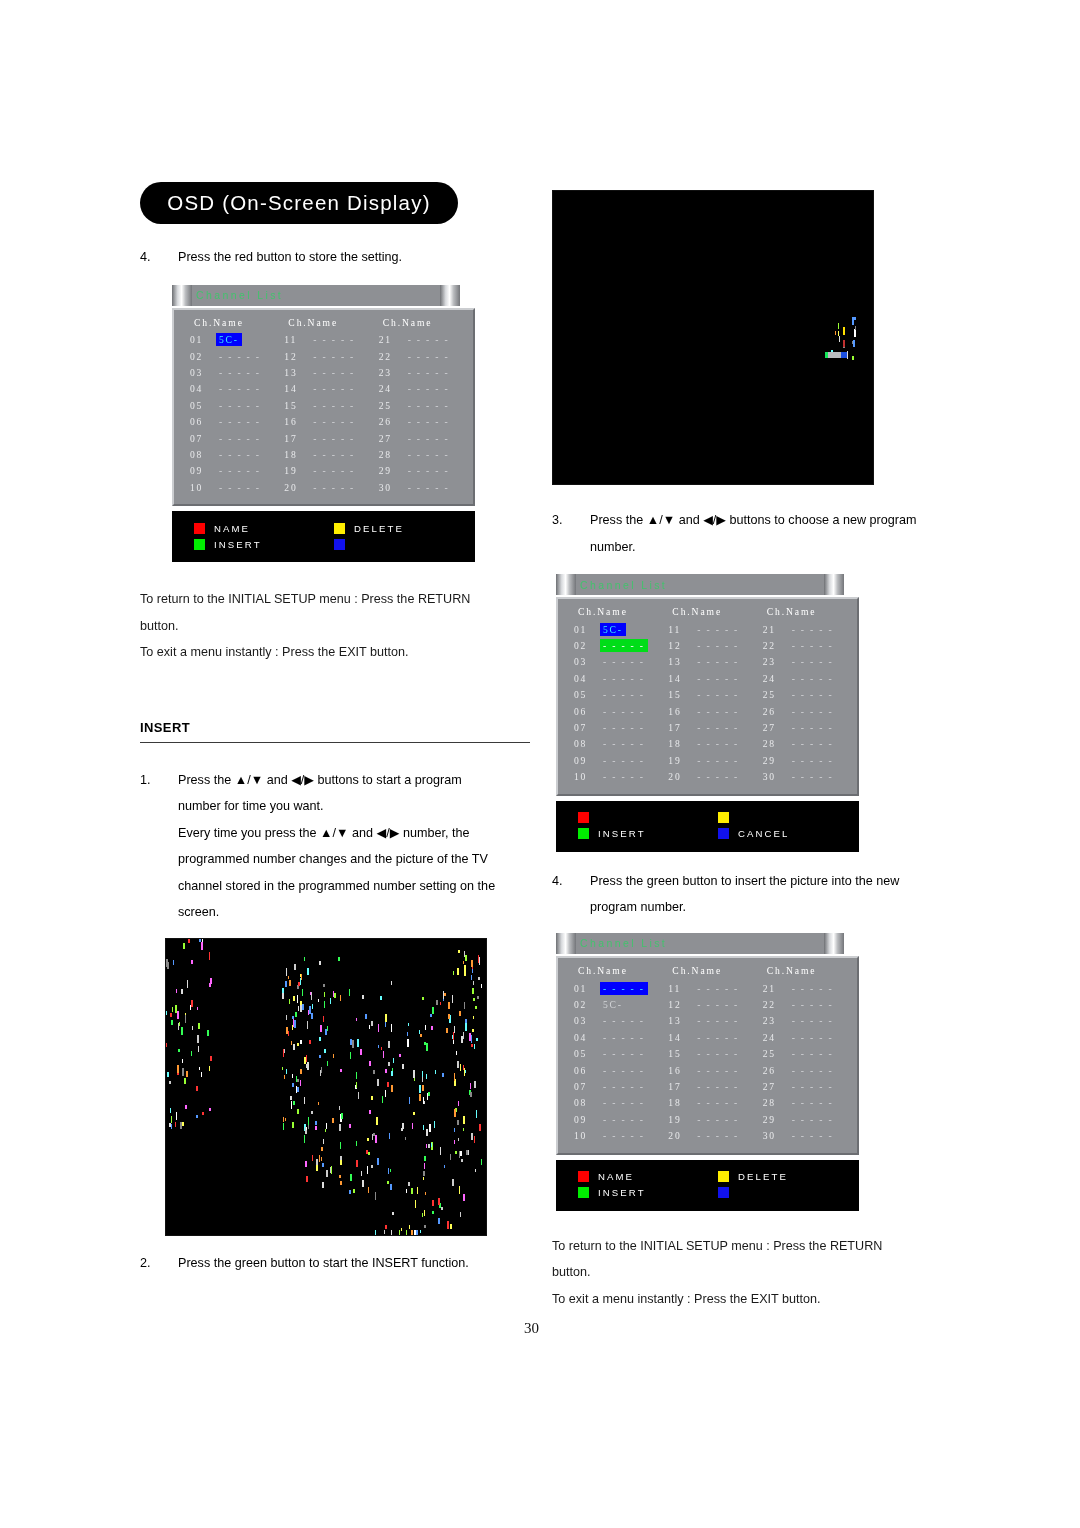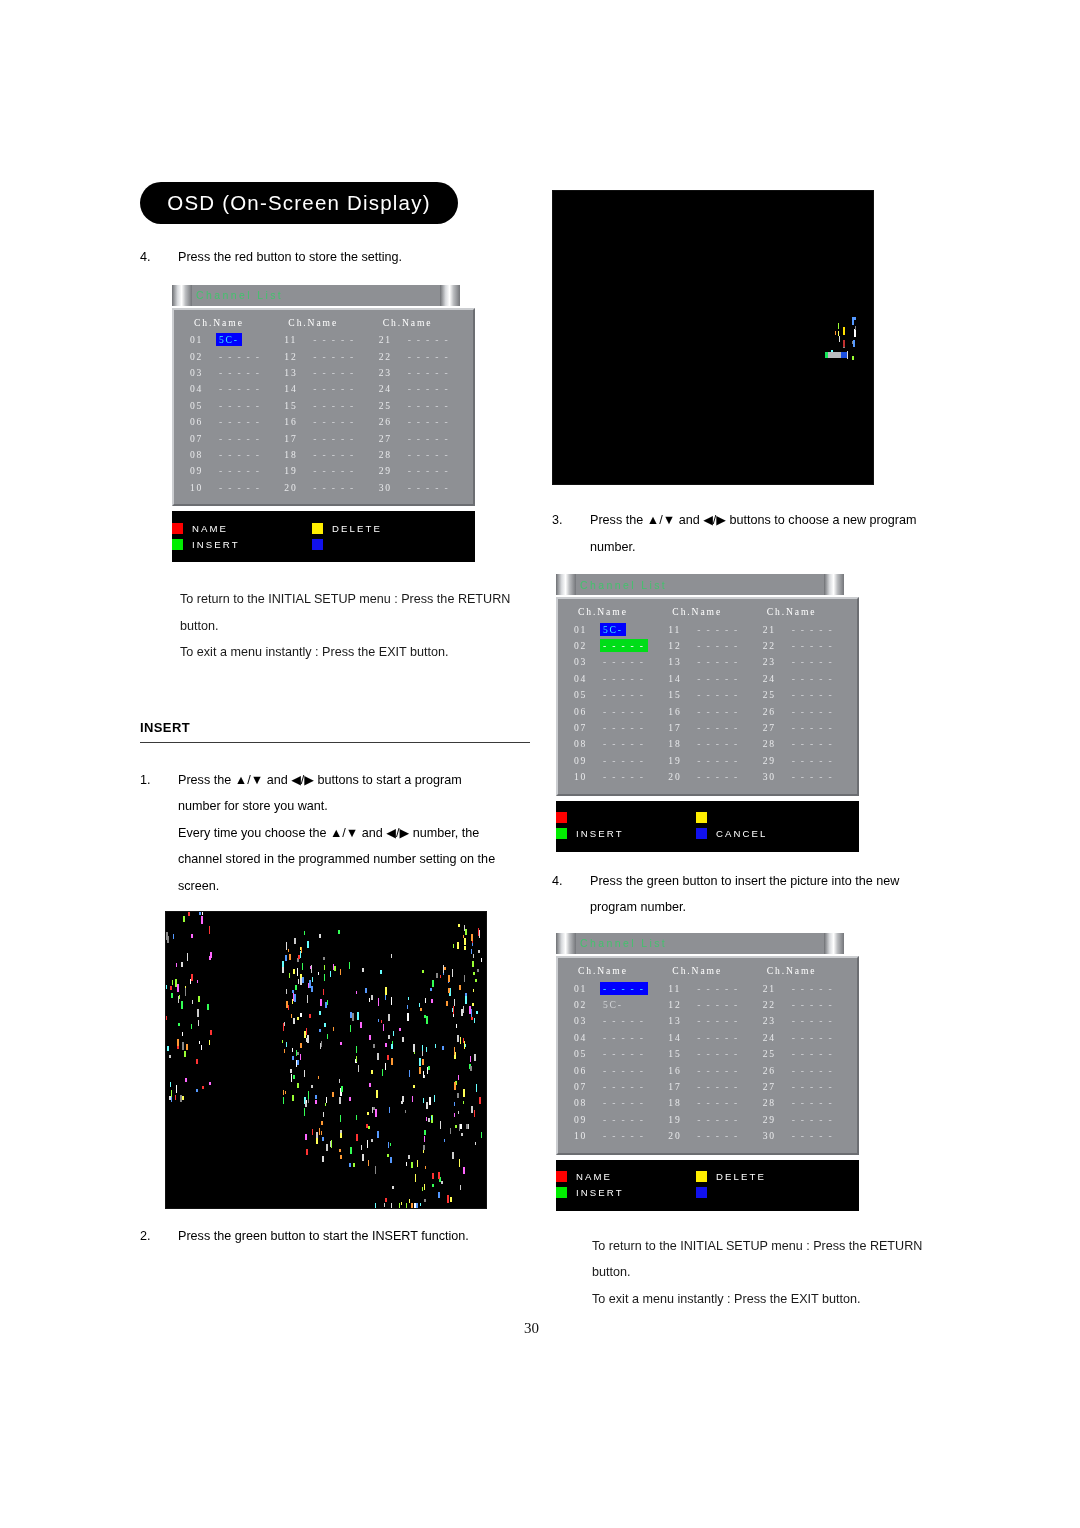"NAME" .osd-btn { padding-left: none -> 22px }
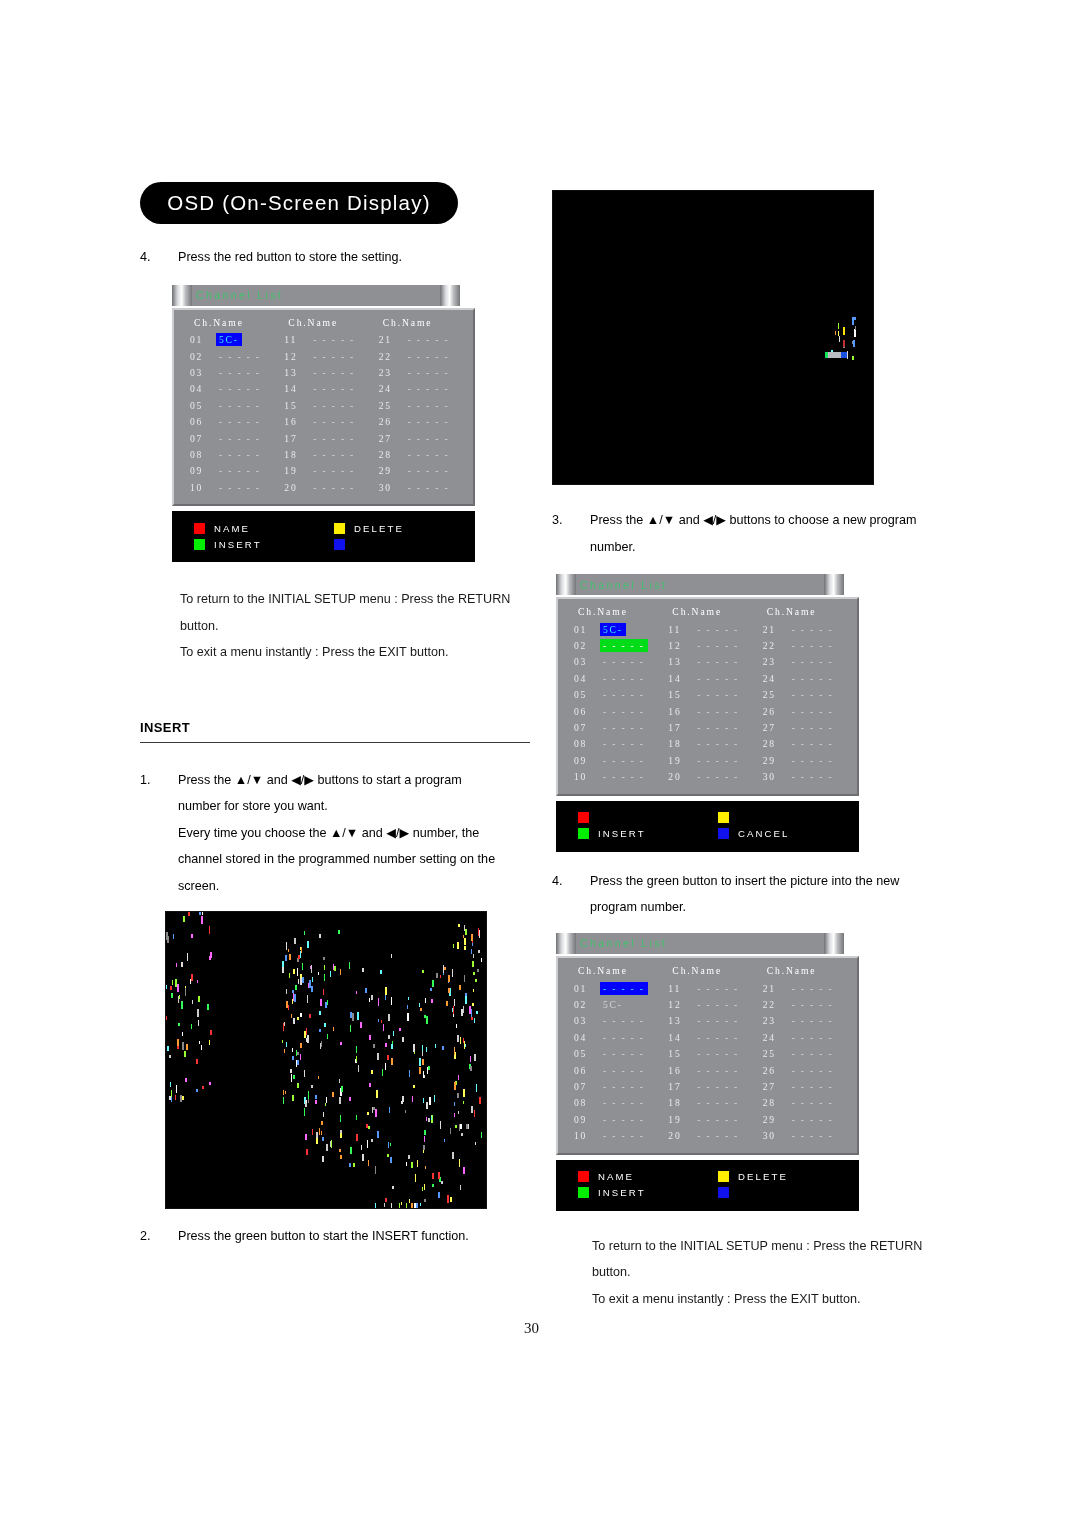"To return to the INITIAL" .para { margin-left: 40px -> none }
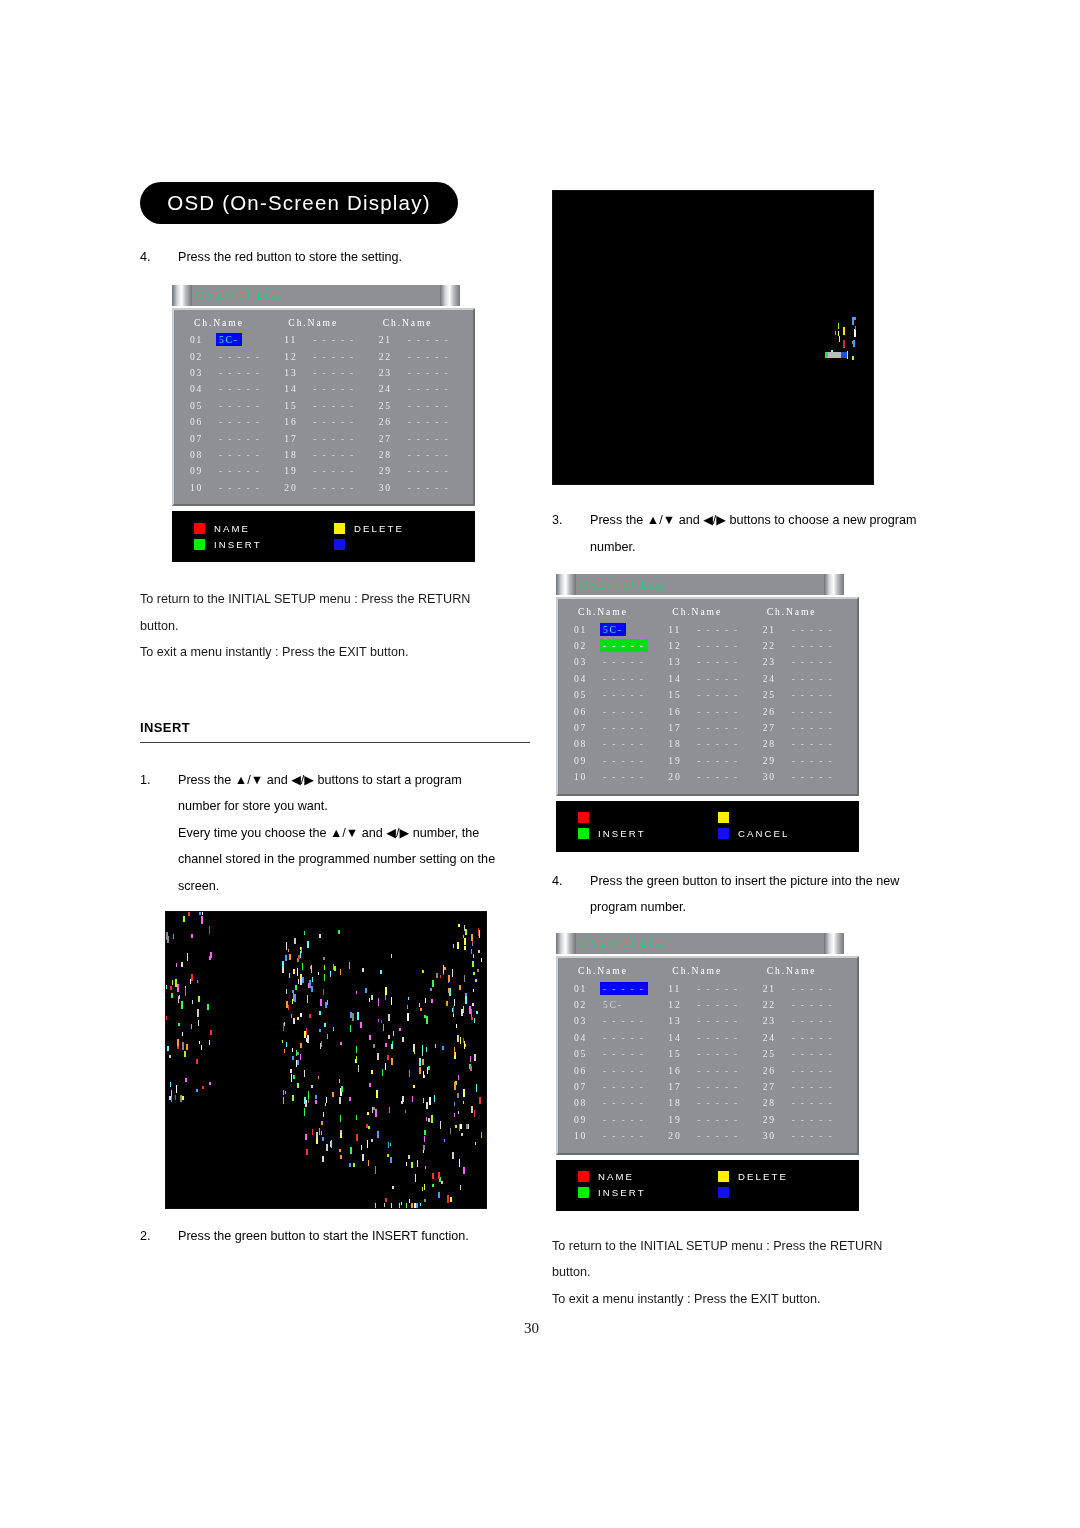"number for store you want." div { text: store -> time }
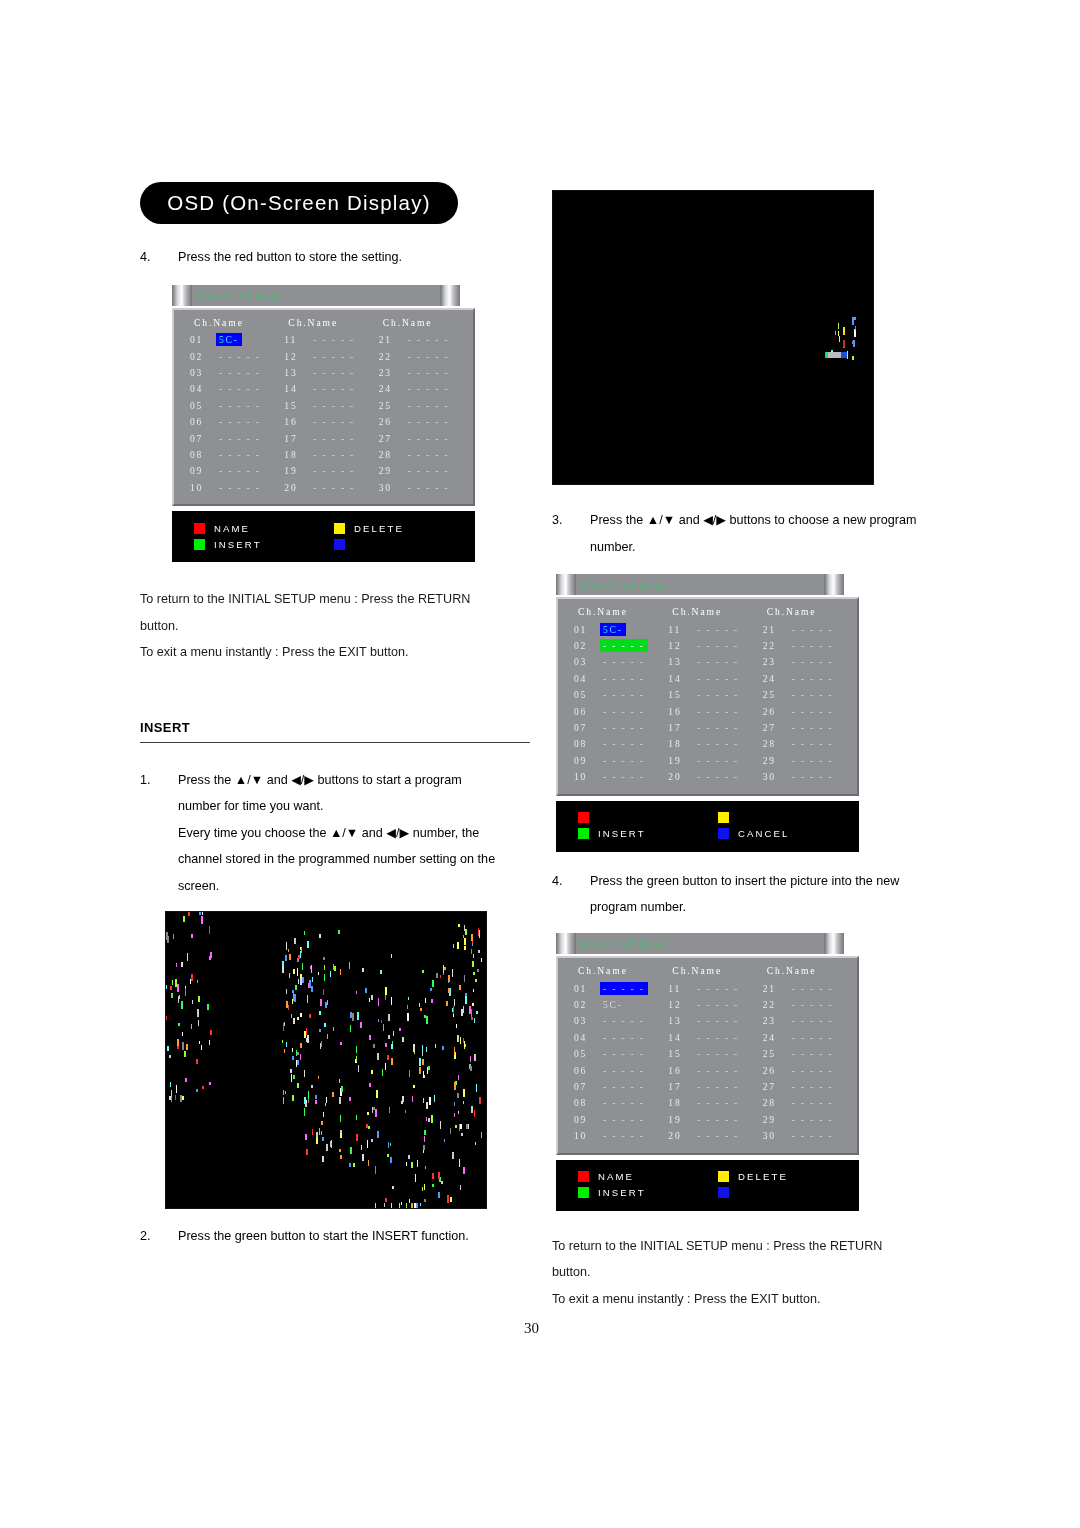"Every time you choose the" span { text: choose -> press }
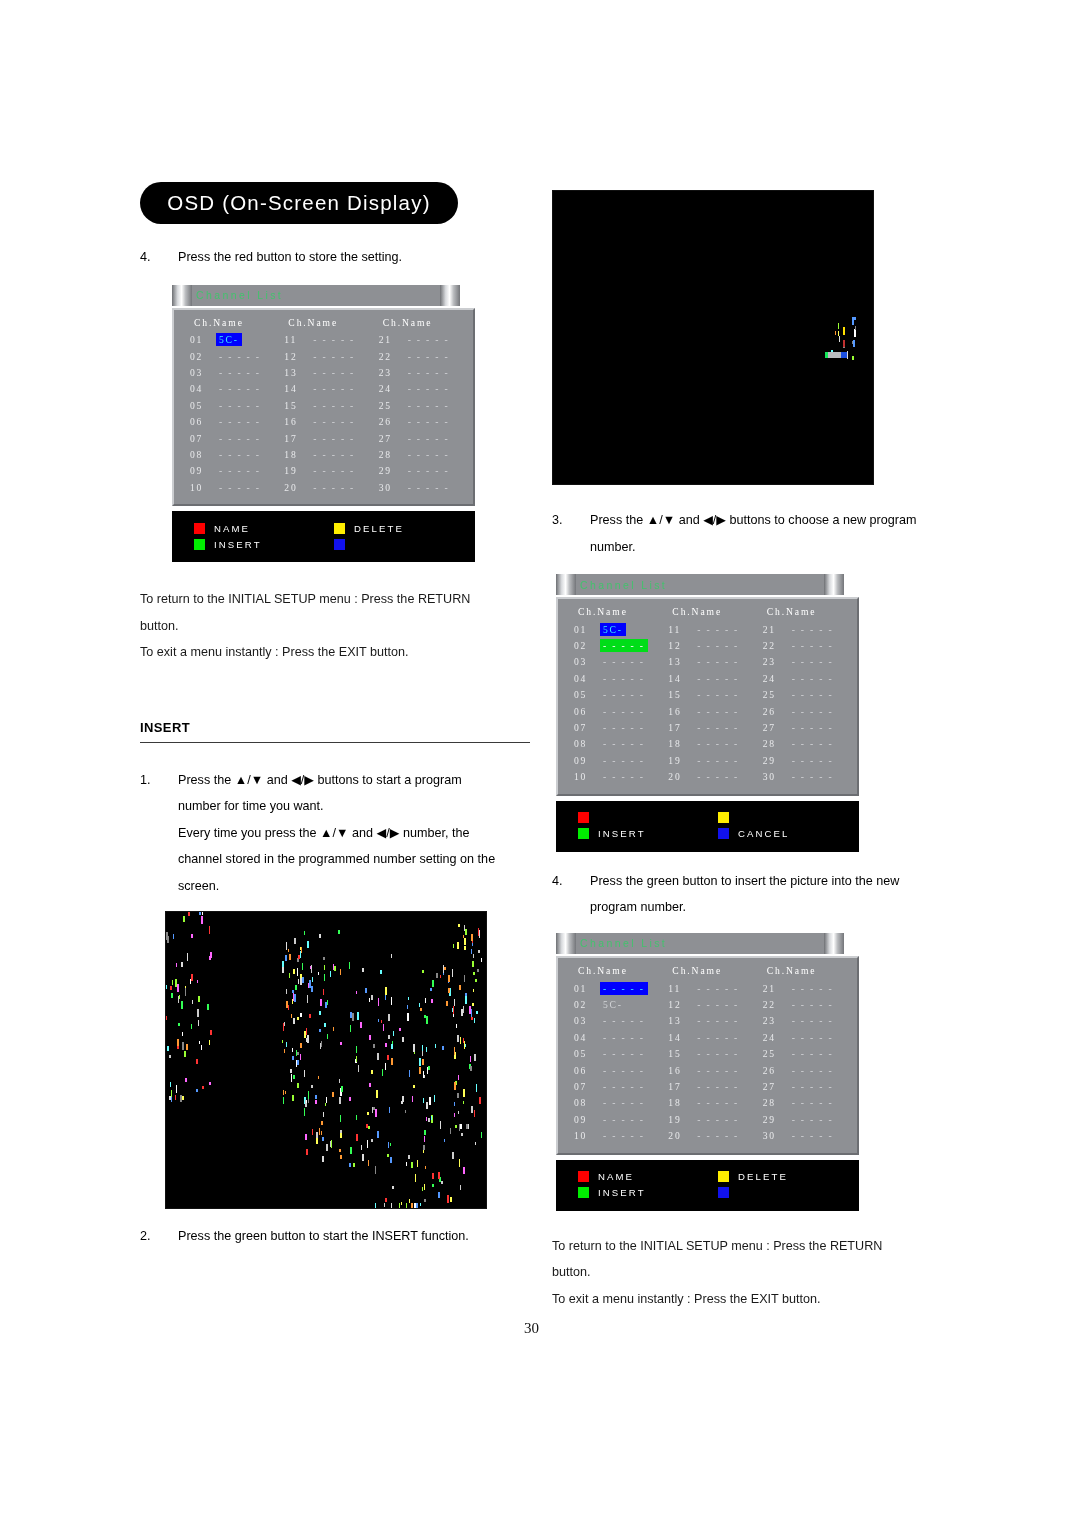"programmed number changes and the" div { html: none -> <div>programmed number changes and the picture of the TV</div> }
